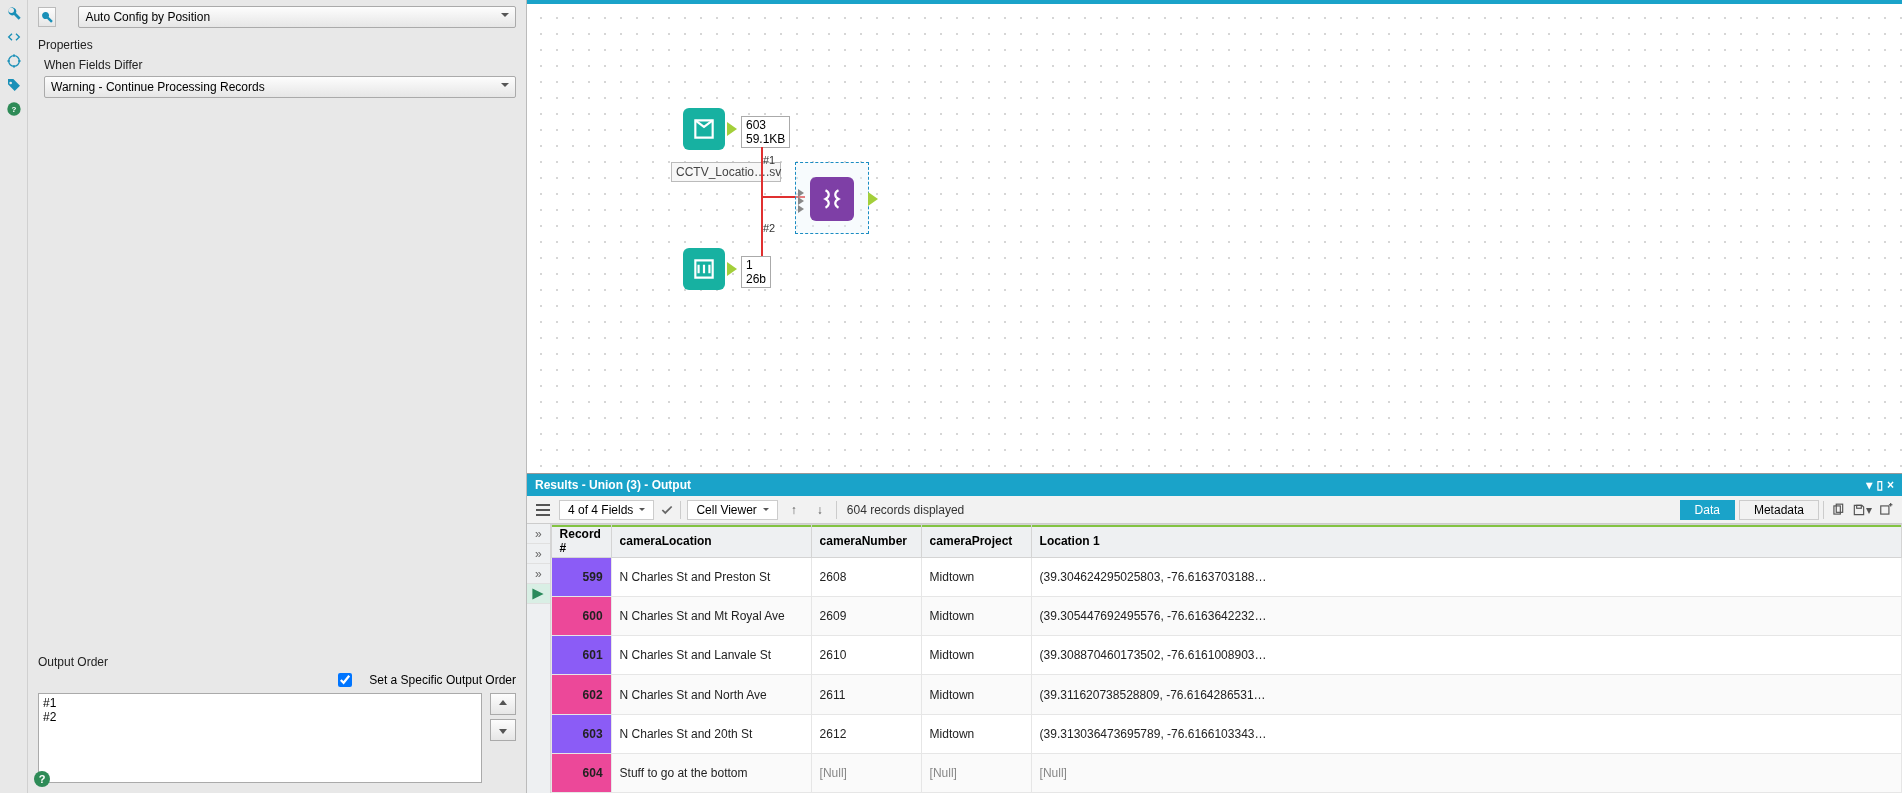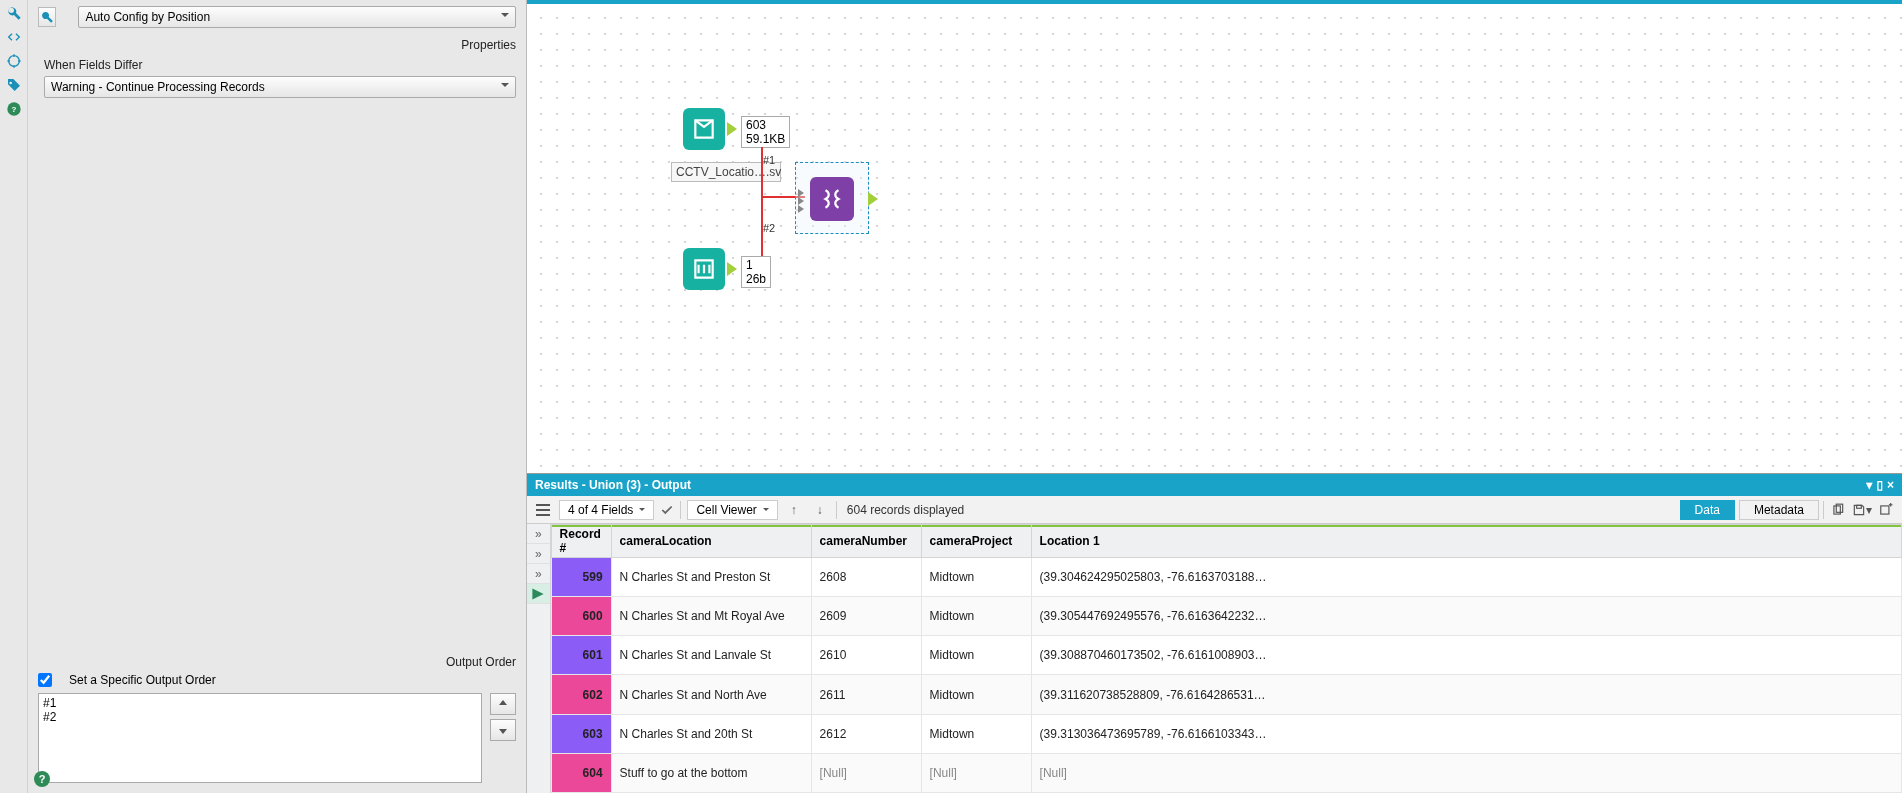"Properties" .section-title { text-align: right -> none }
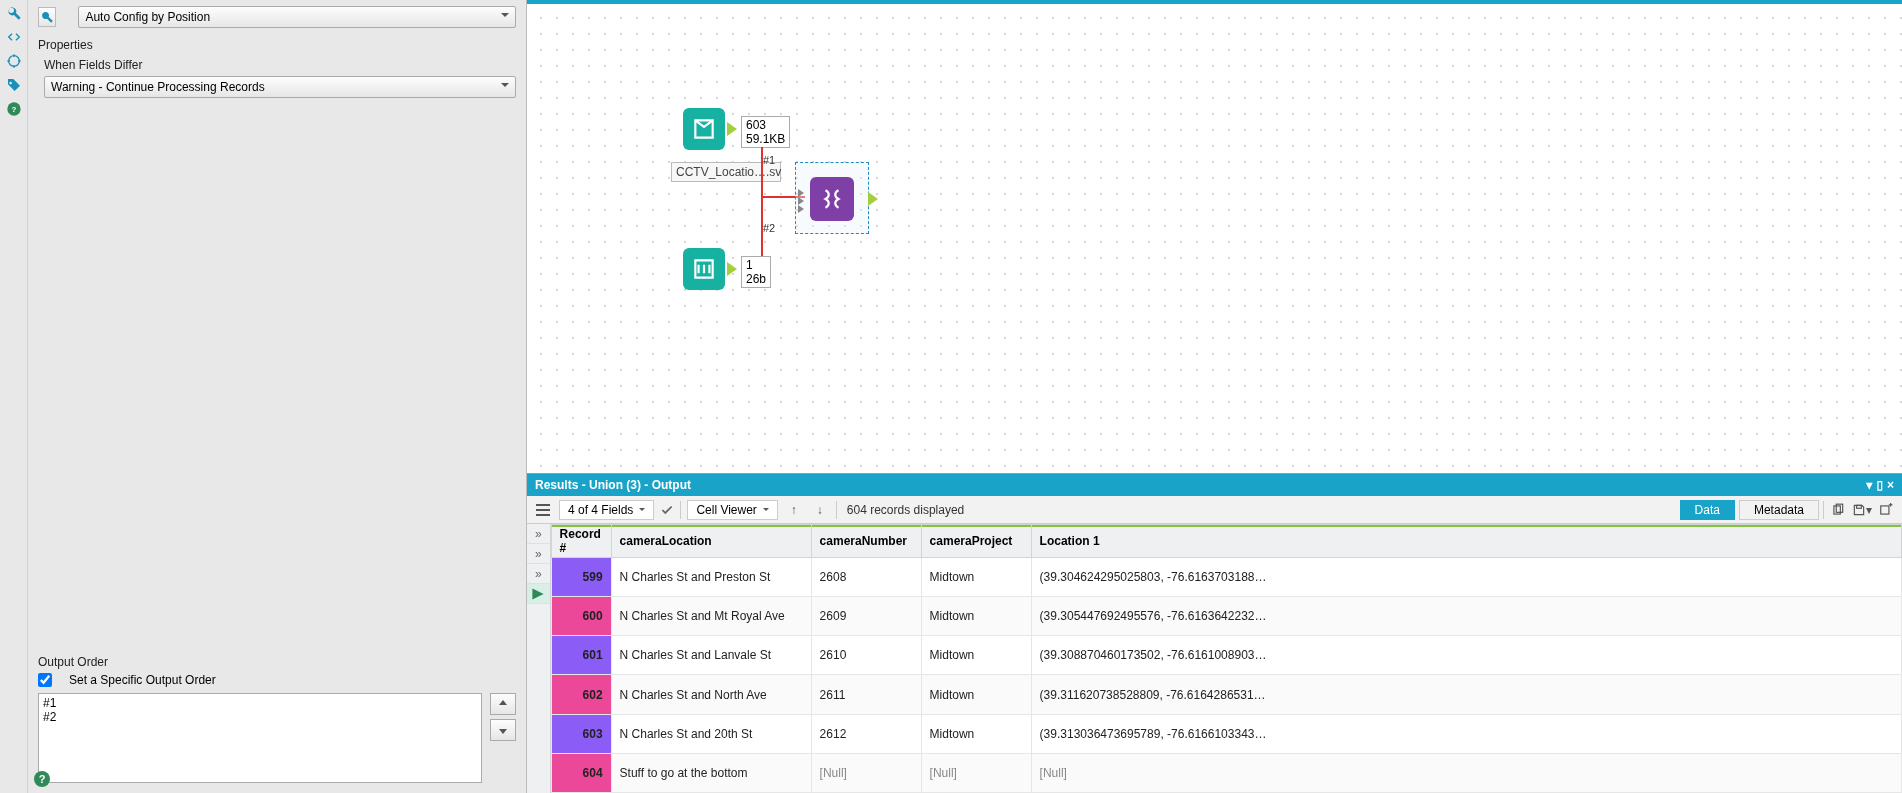"Set a Specific Output Order" .chkrow { justify-content: none -> flex-end }
